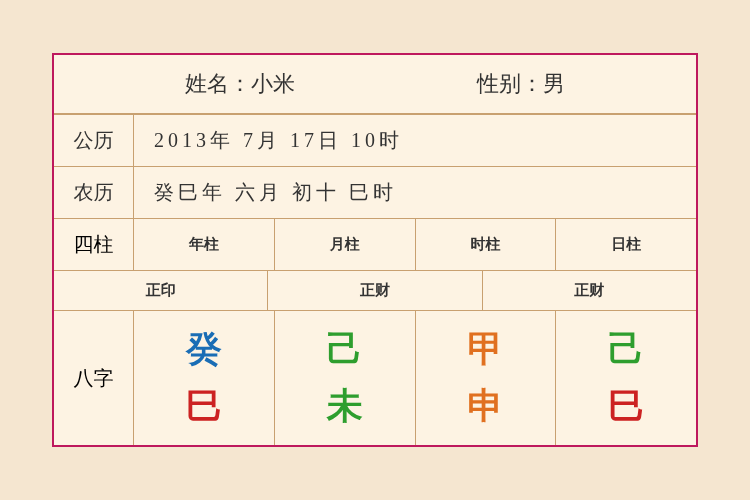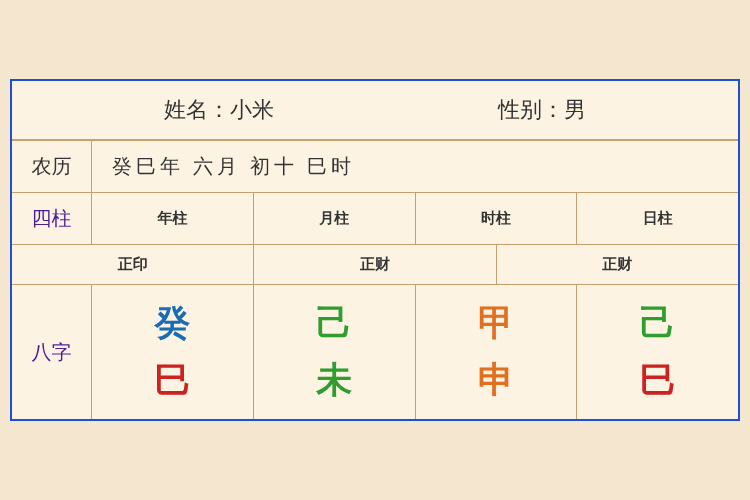"姓名：小米" .container { border: 2px solid #1d4ed8 -> 2px solid #be185d; width: 730px -> 646px }
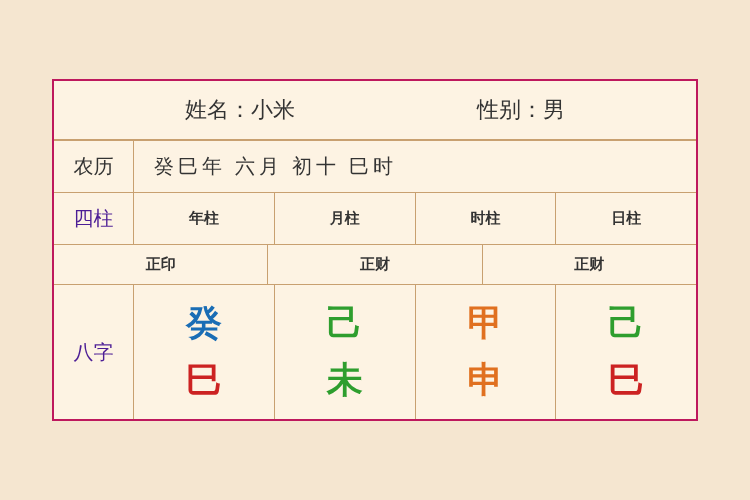"公历" div.info-row { html: none -> <div> <div>公历</div> <div>2013年 7月 17日 10时</div> </div> }
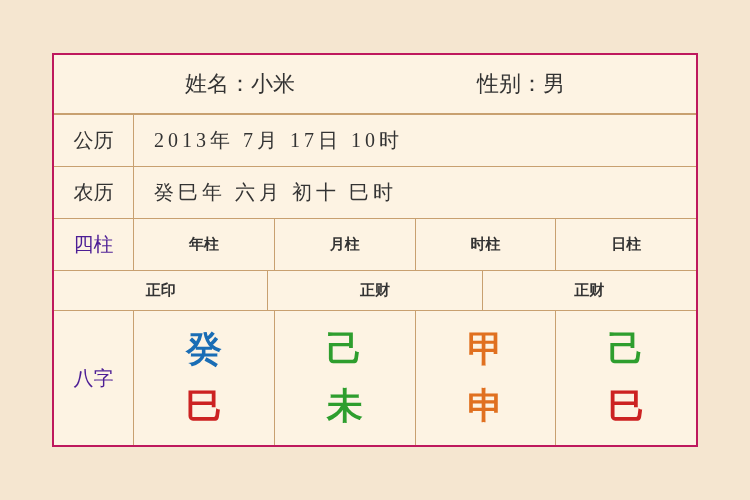"四柱" .col-label { color: #4c1d95 -> #000000 }
